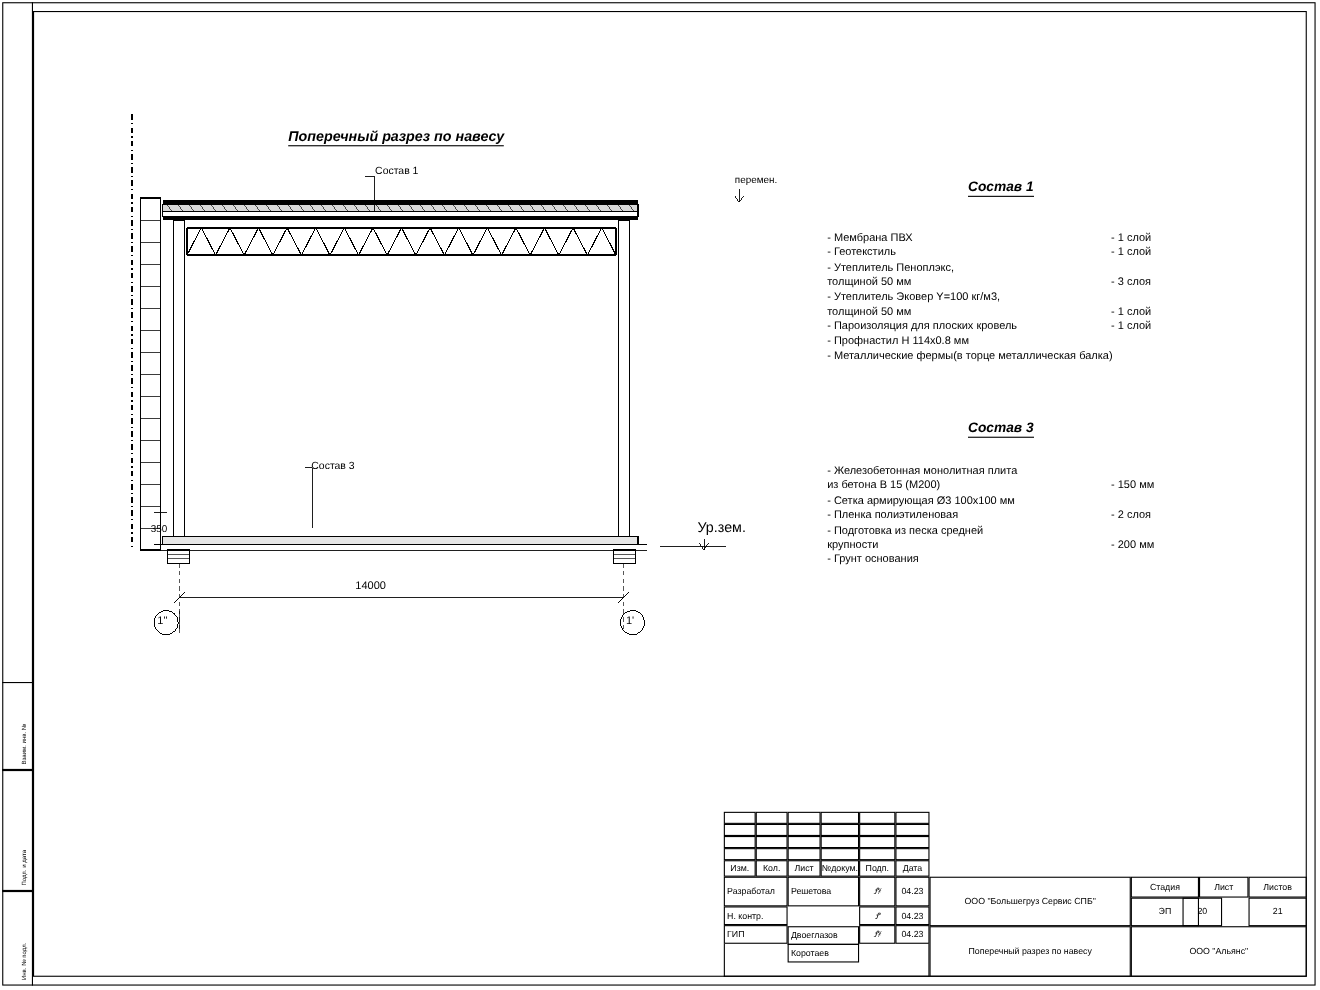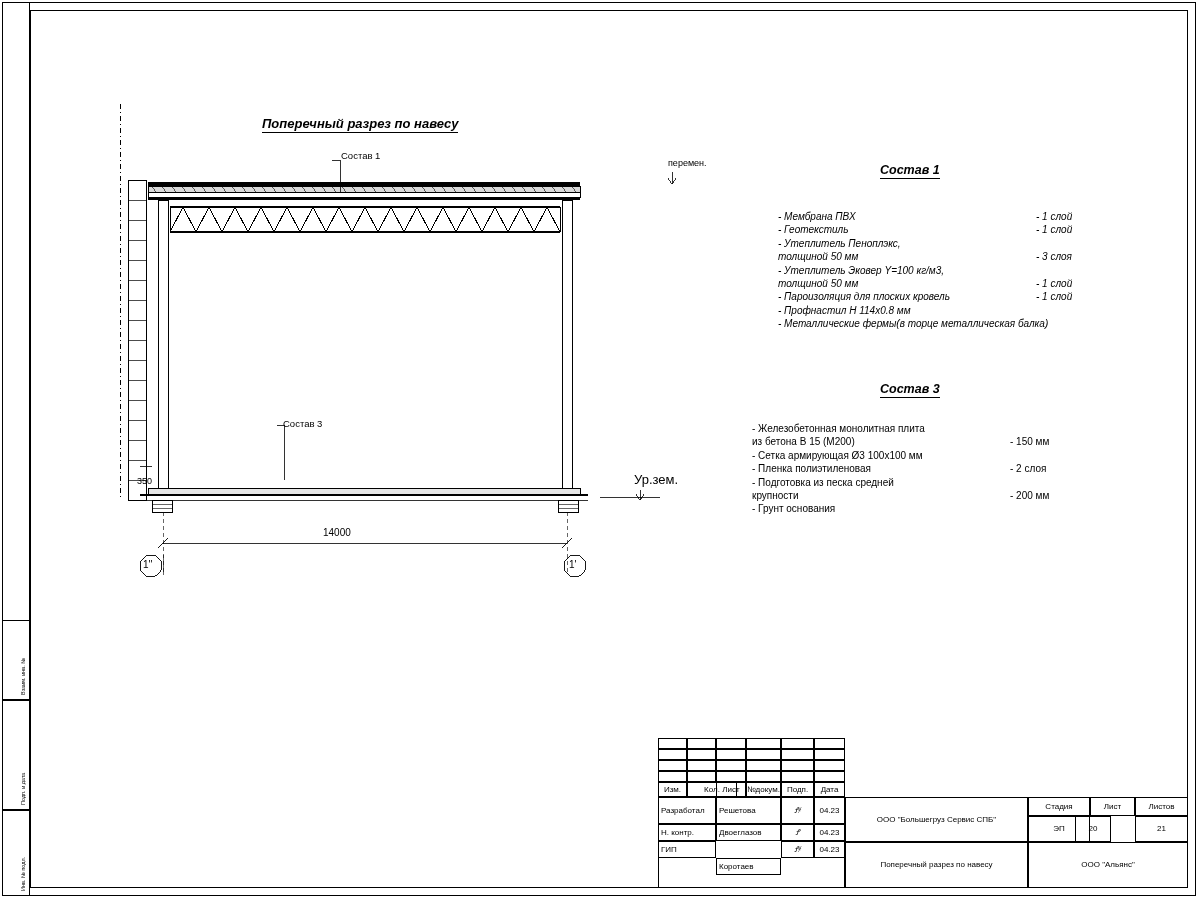"- Мембрана ПВХ" div.notes { font-style: italic -> none; left: 778px -> 752px }
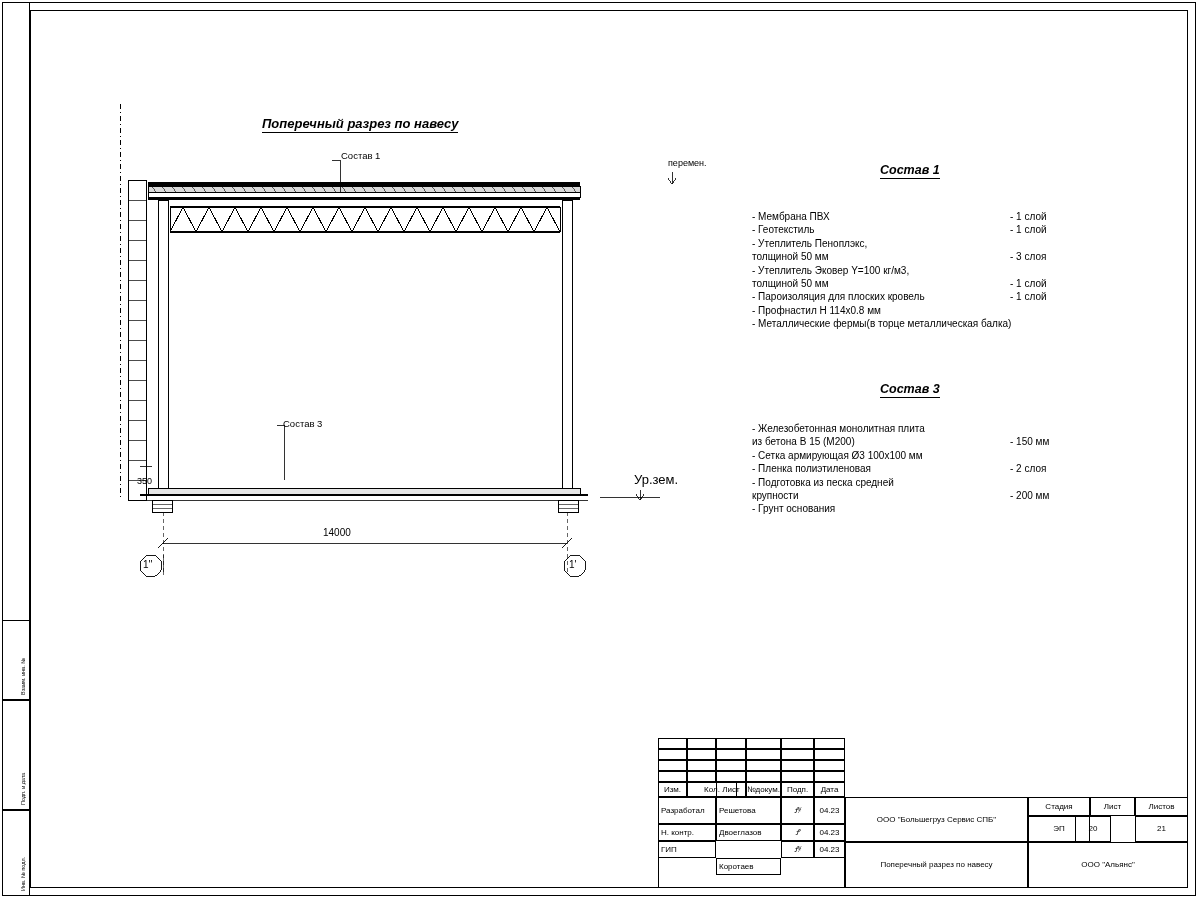"Кол." div.cell { width: 50px -> 29px }
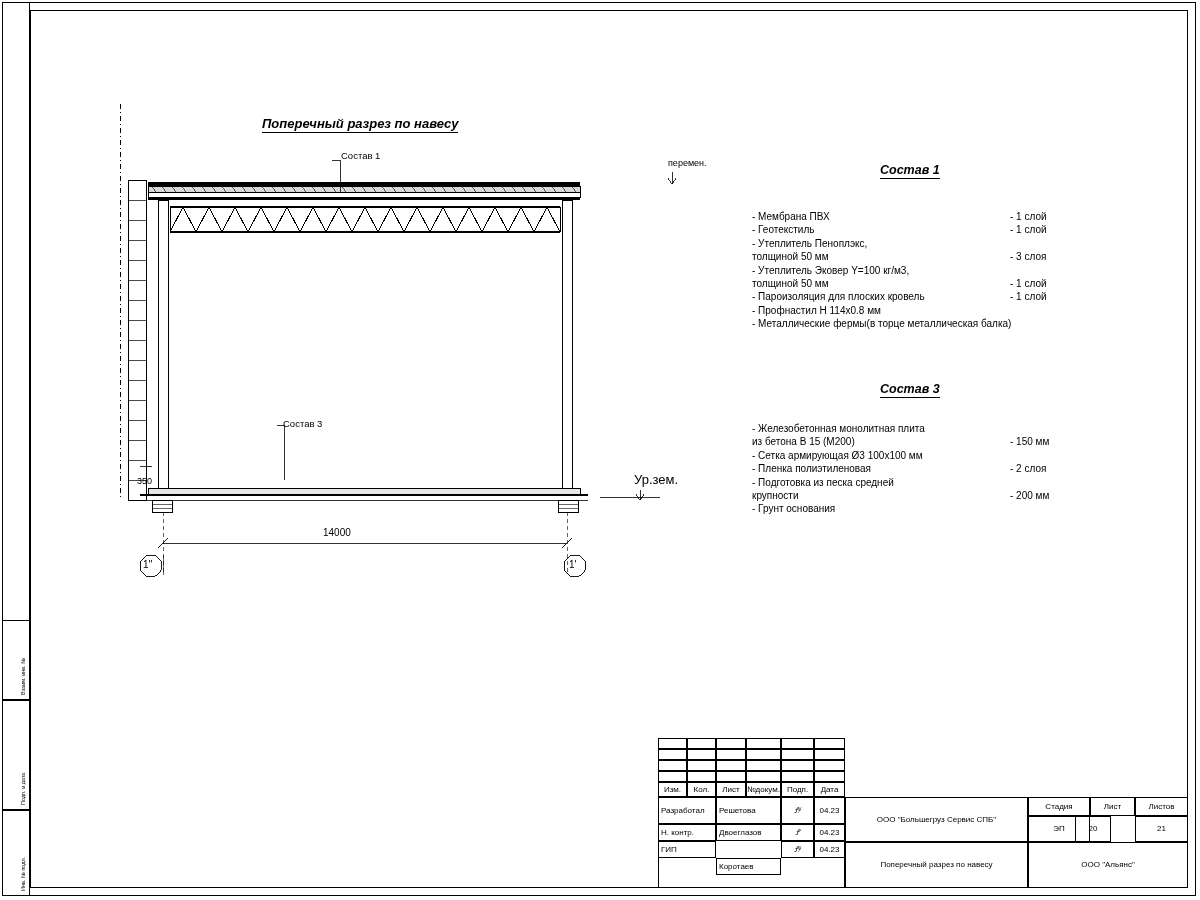"Двоеглазов" div.cell { top: 86px -> 104px }
